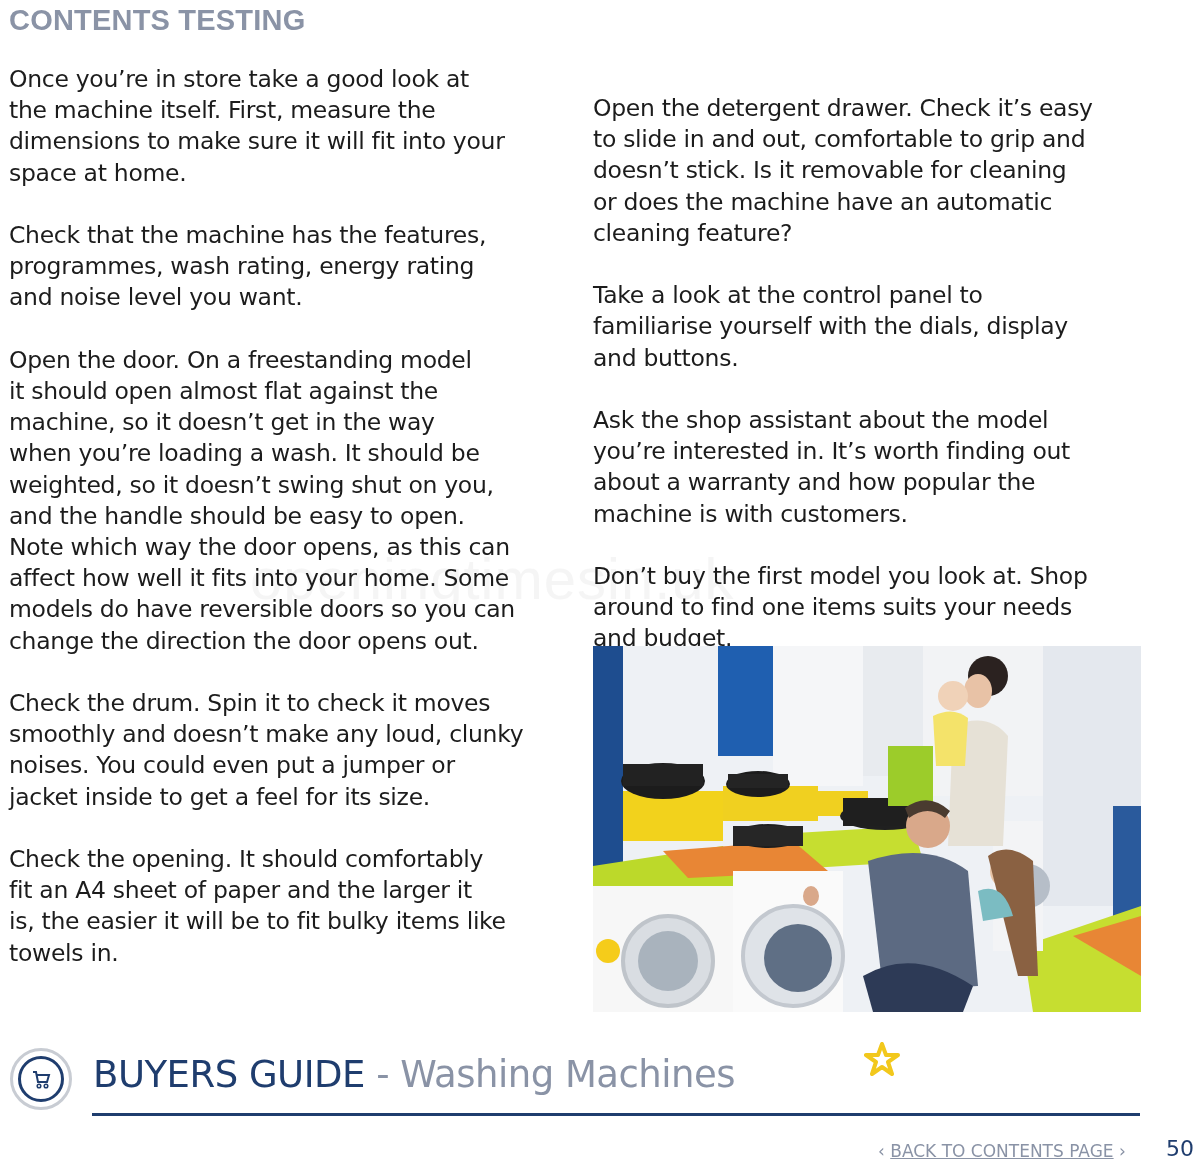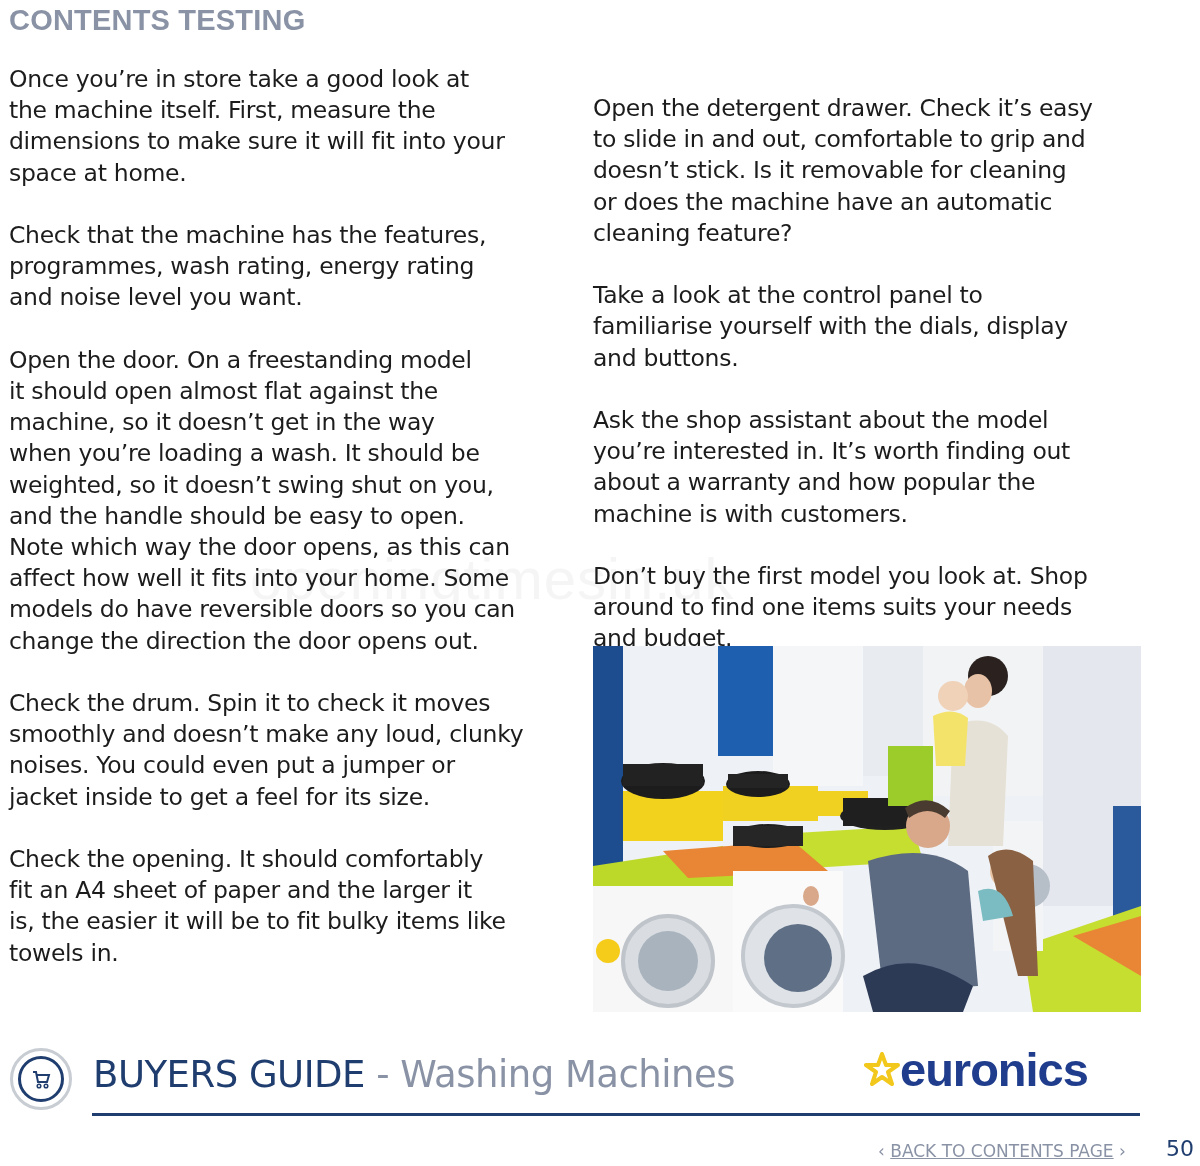"euronics" span.word { html: <span>euronics</span> -> none }
